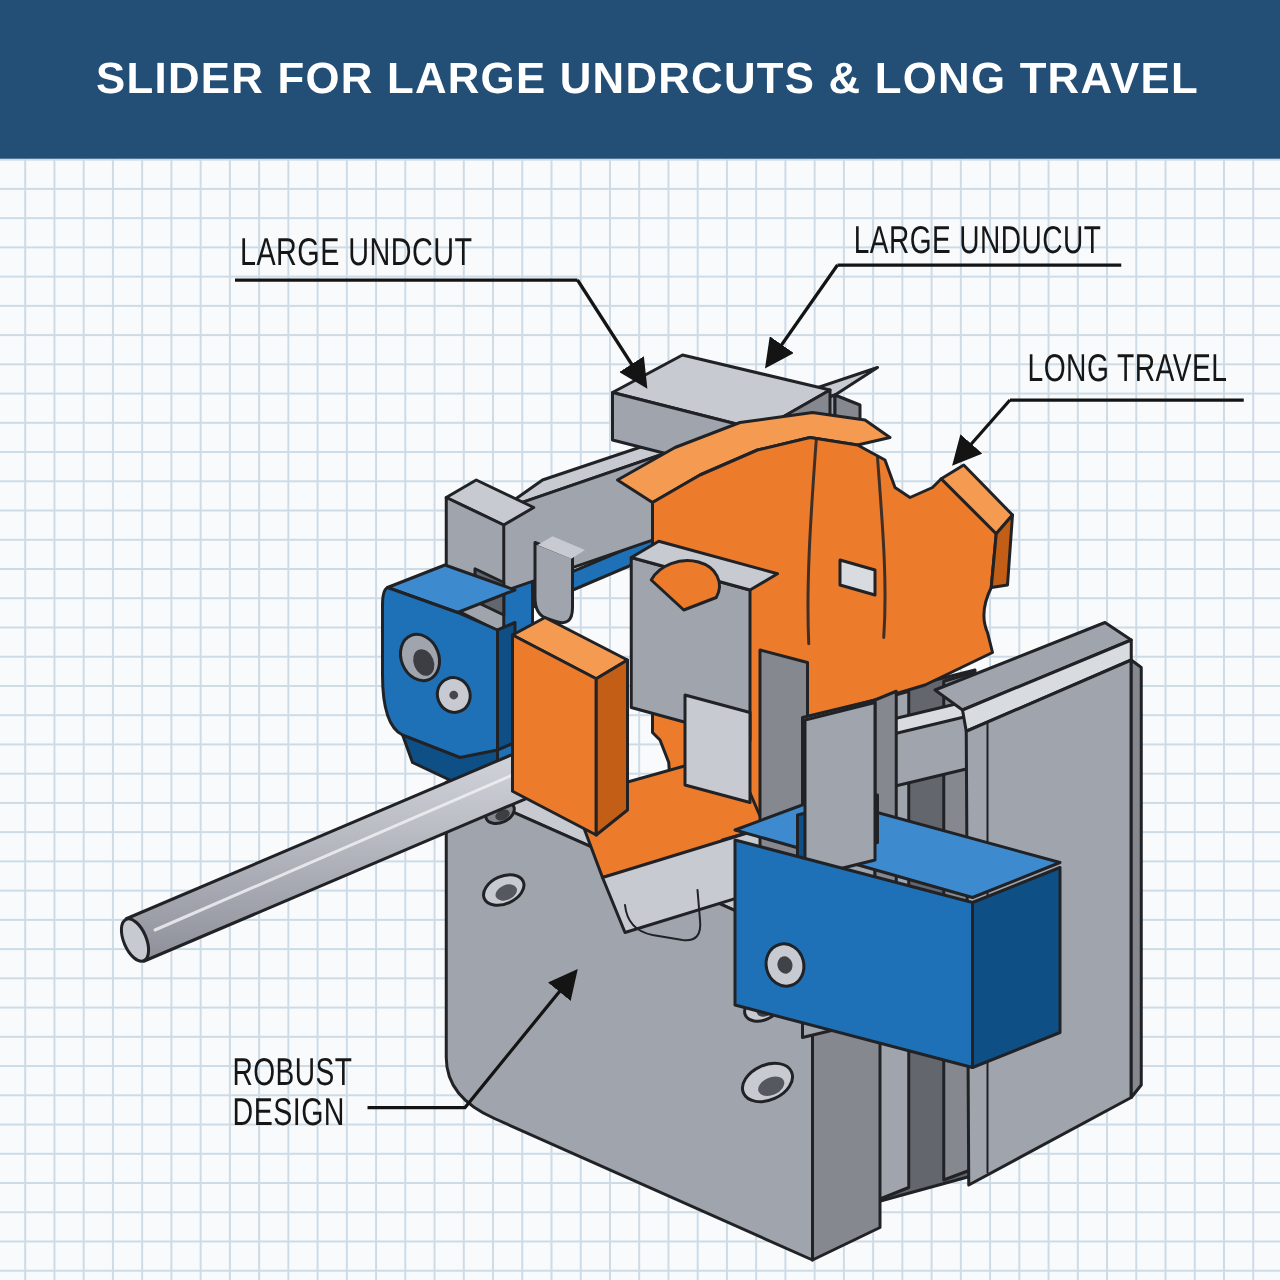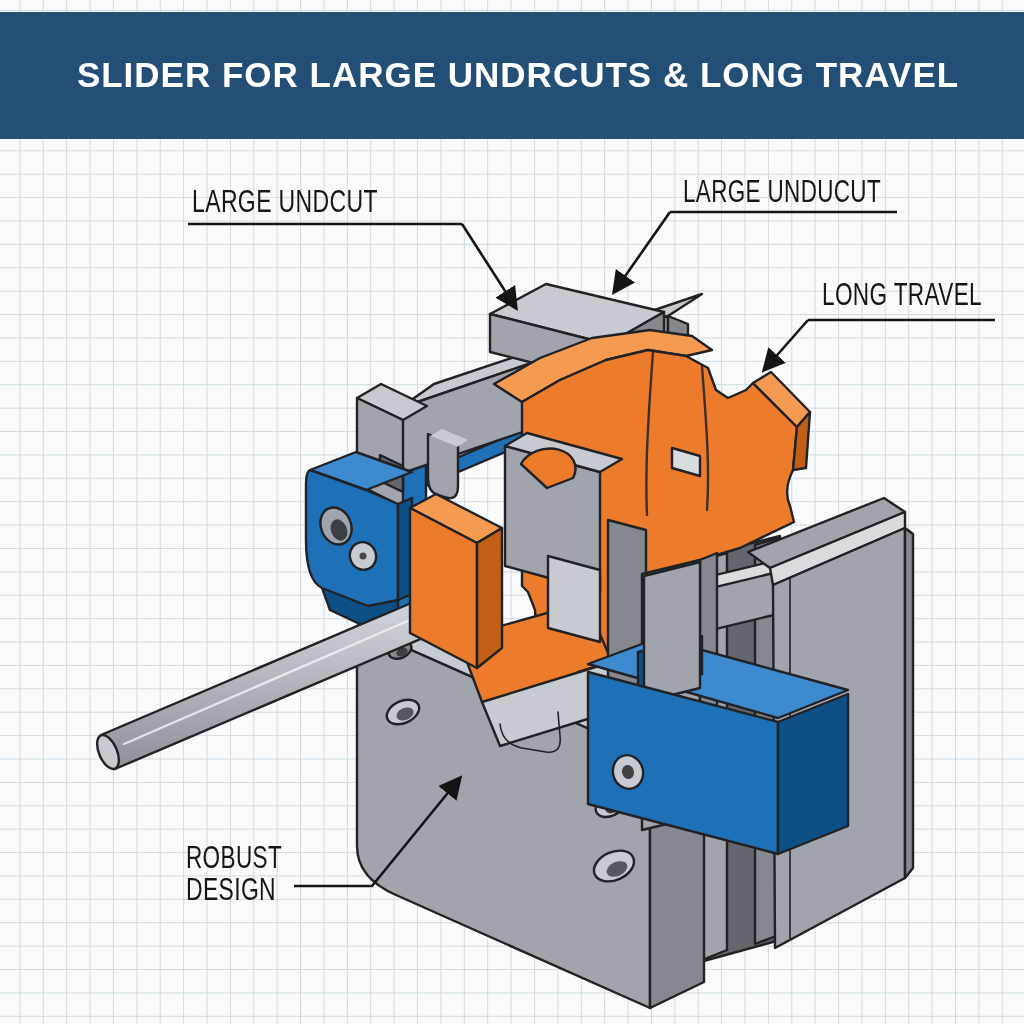"SLIDER FOR LARGE UNDRCUTS &" .banner { top: 12px -> 0 }
